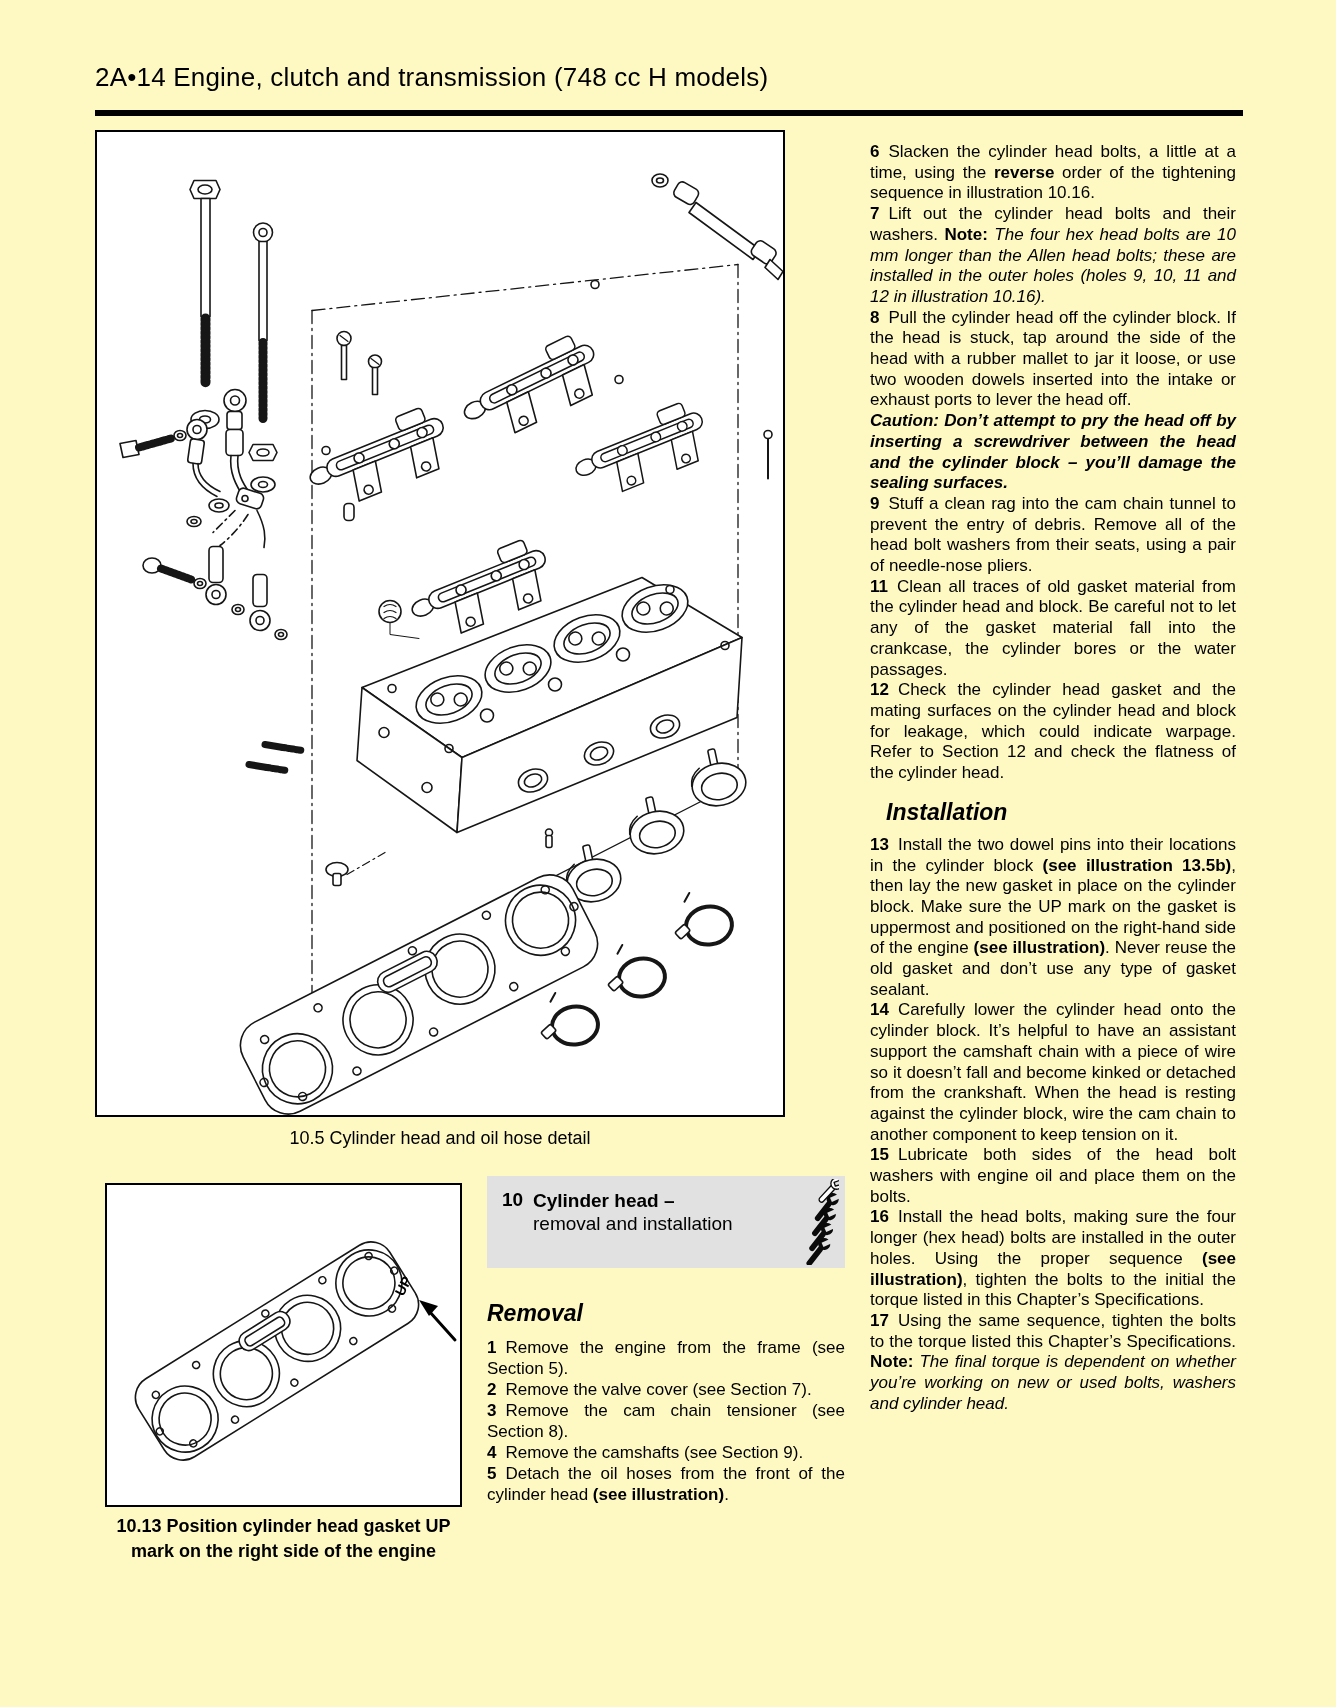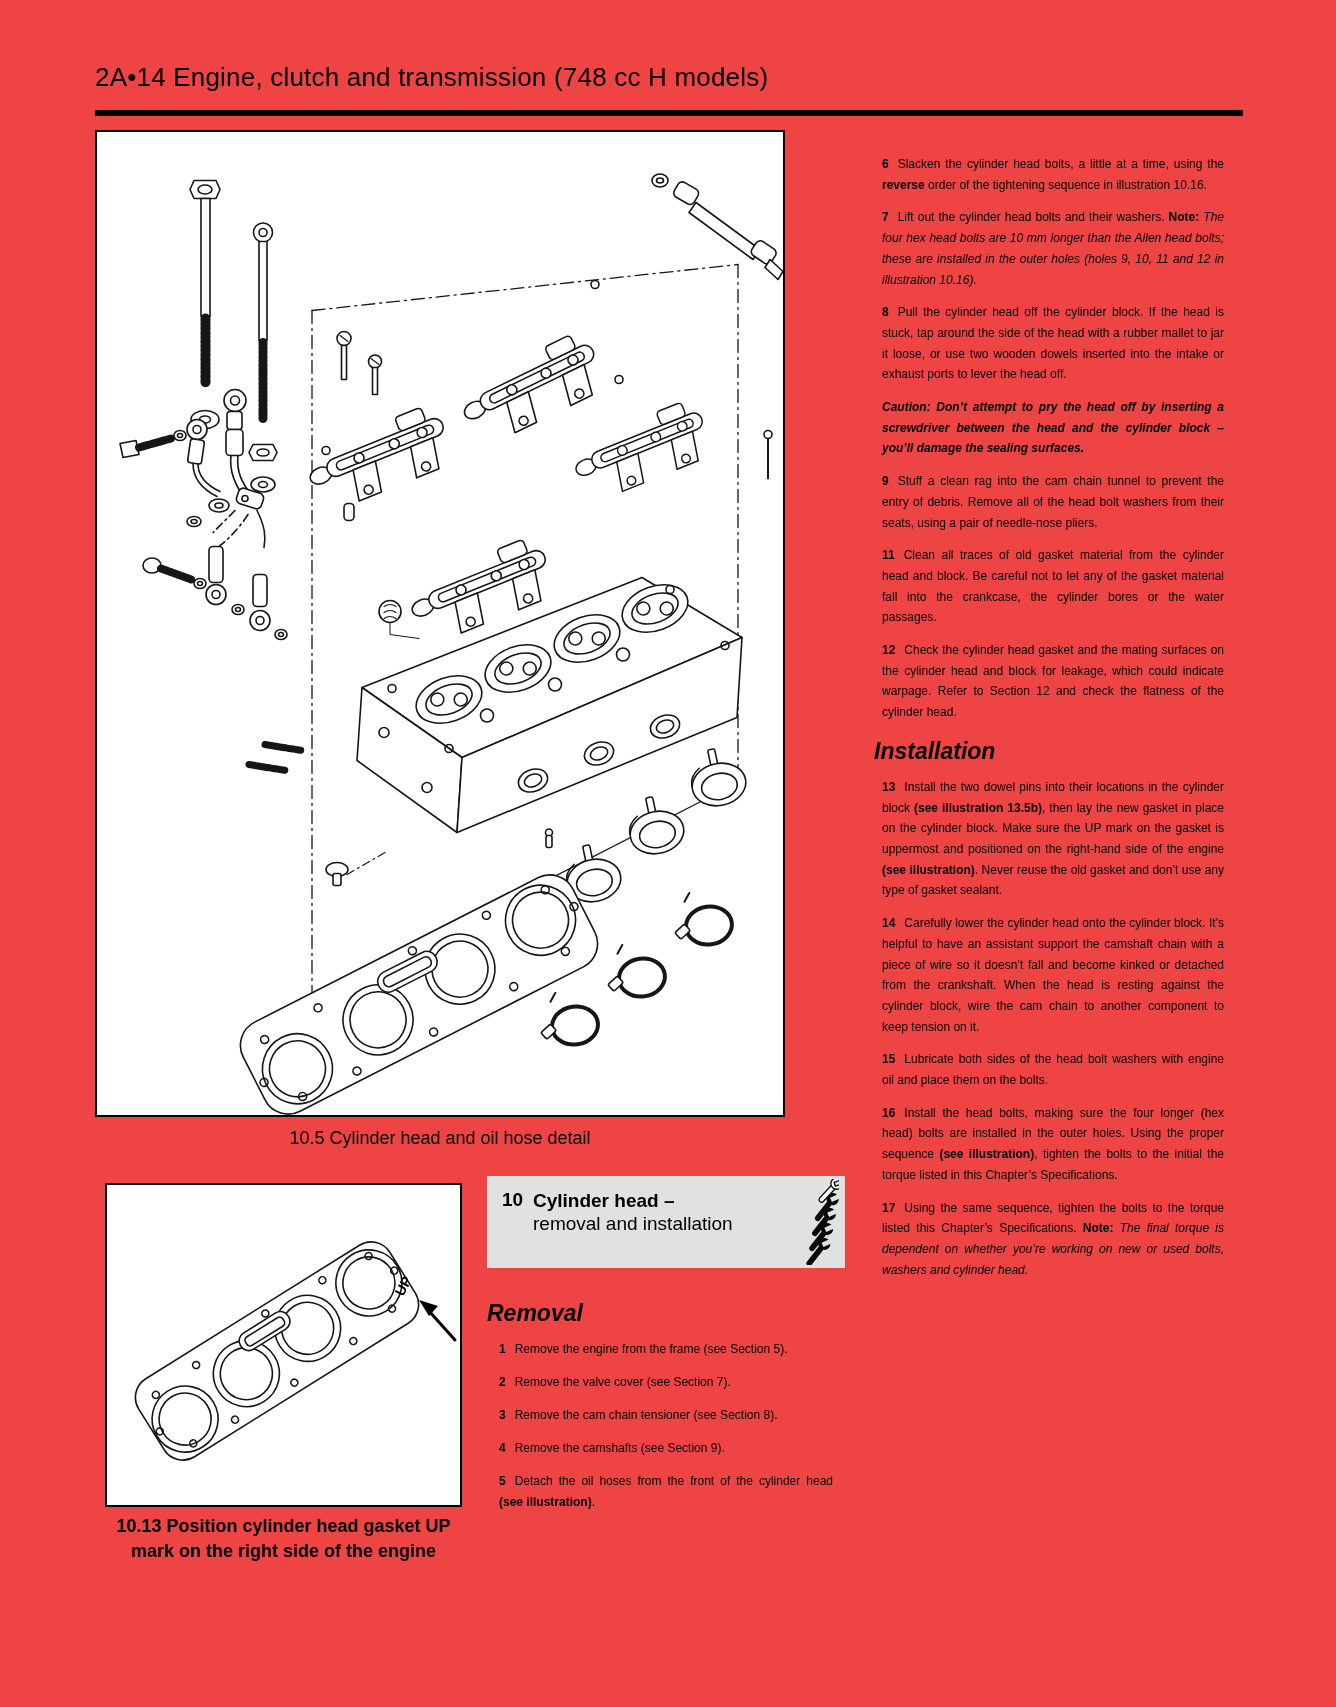"2A•14 Engine, clutch and transmission" #page { background: #ef4444 -> #fef9c3 }
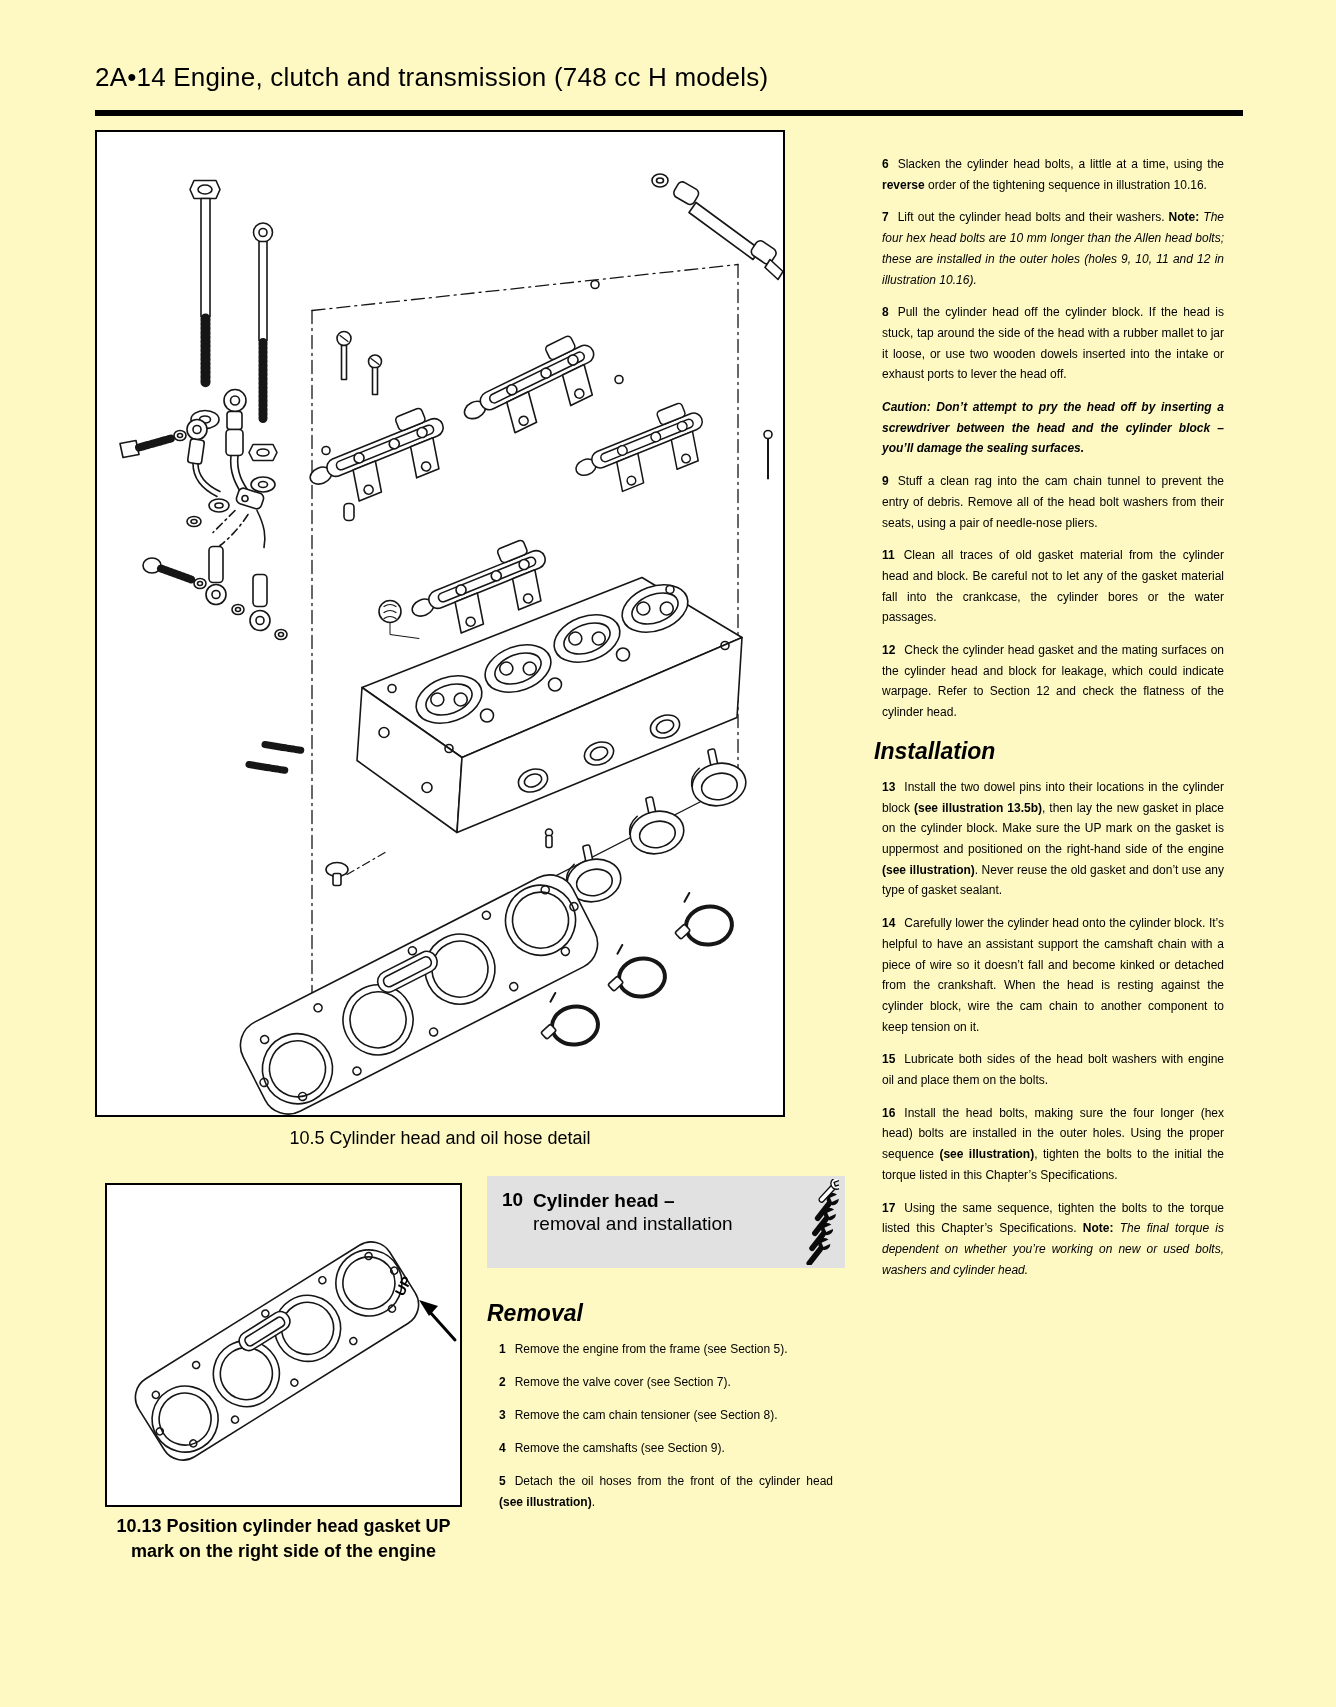"6 Slacken the cylinder head" .para { font-size: 12px -> 17px; margin: 12px -> 0 }
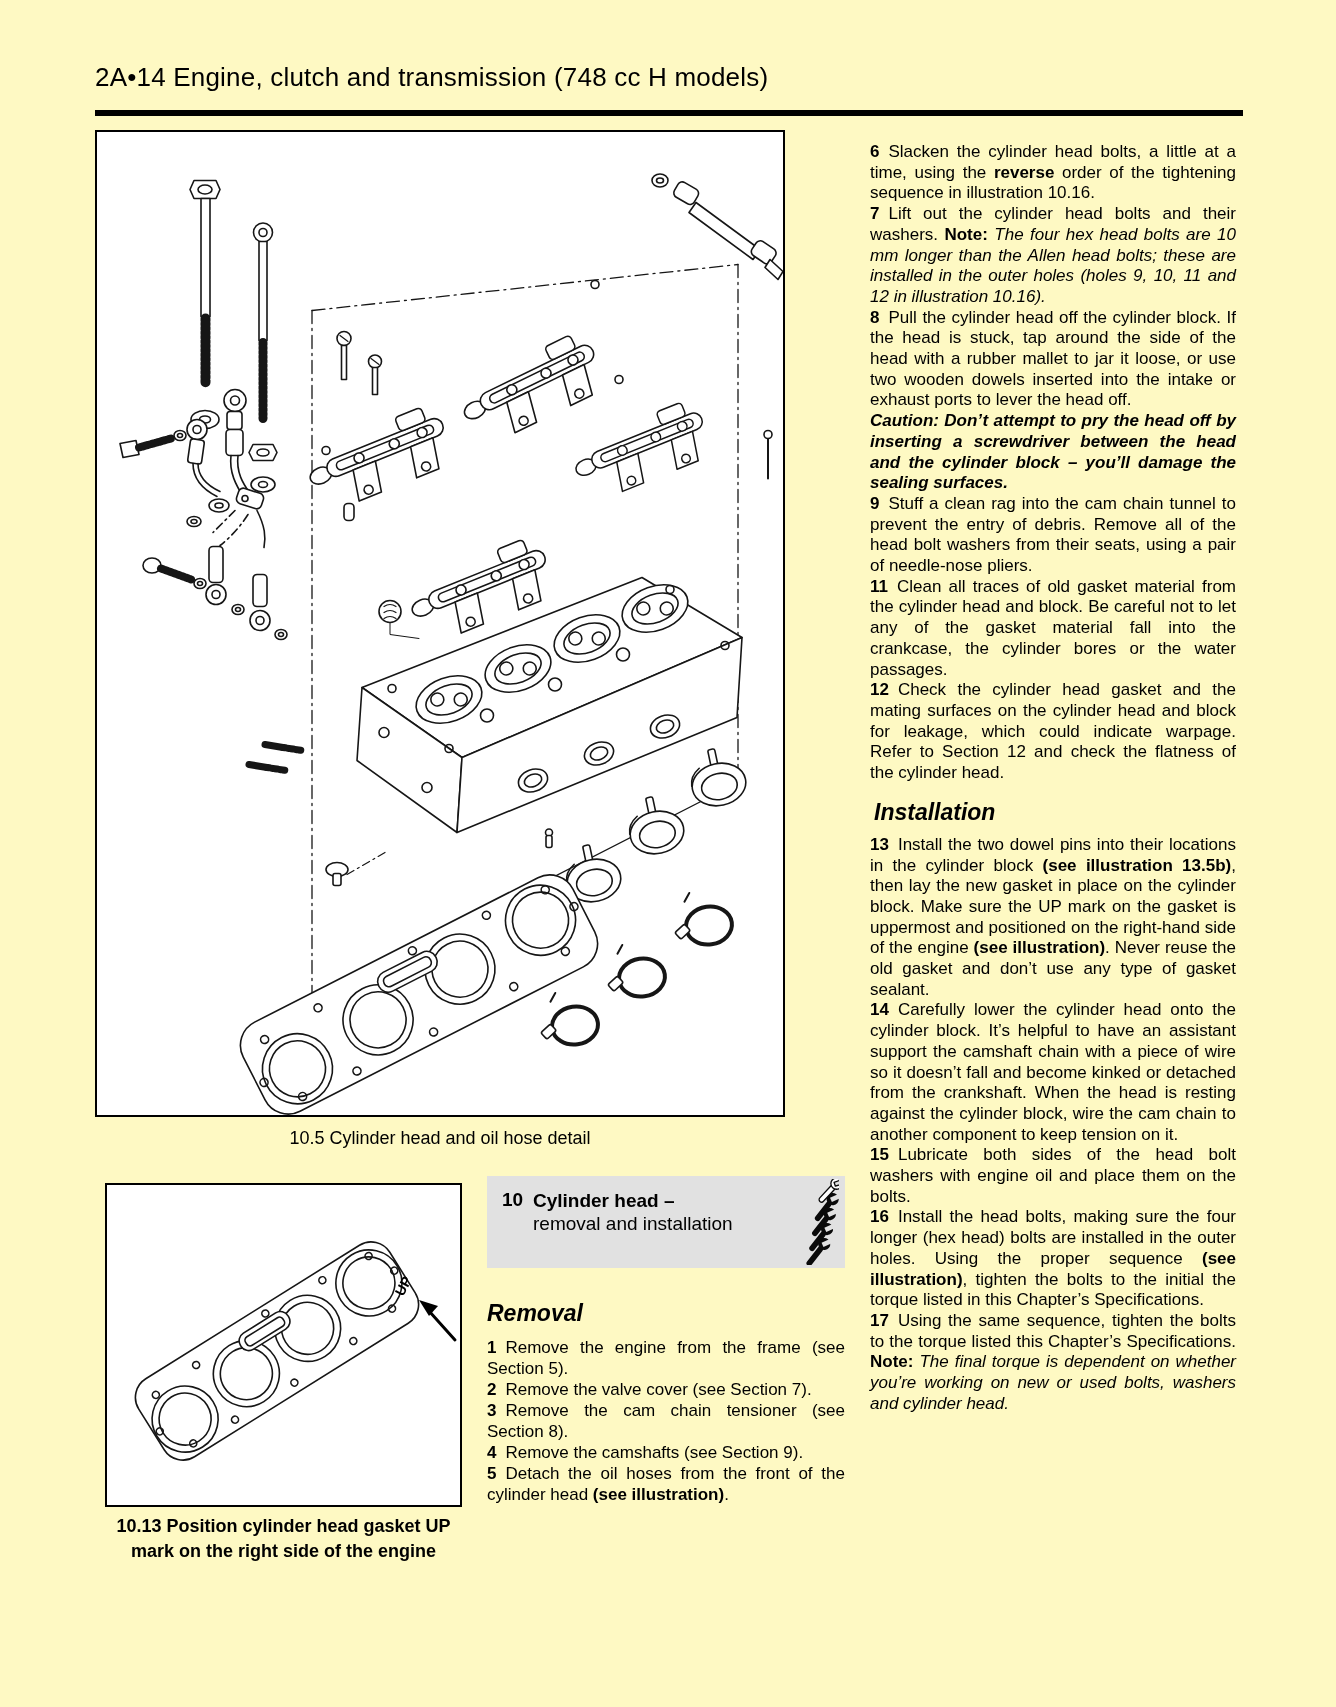"Installation" .subheading { margin: 15px 0 9px 4px -> 15px 0 9px 16px }
